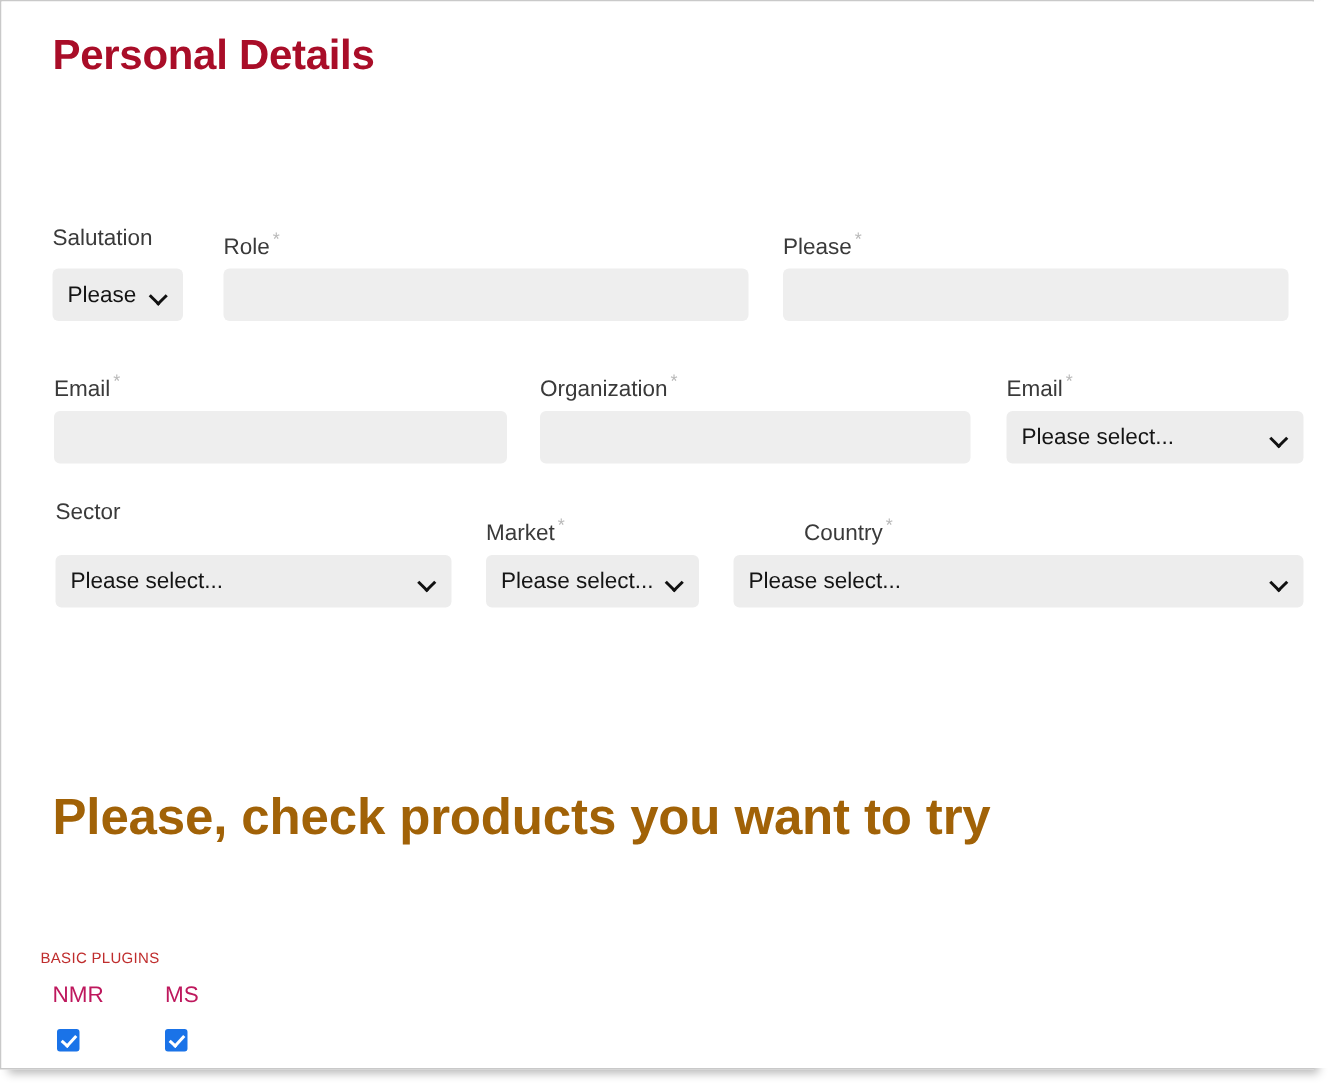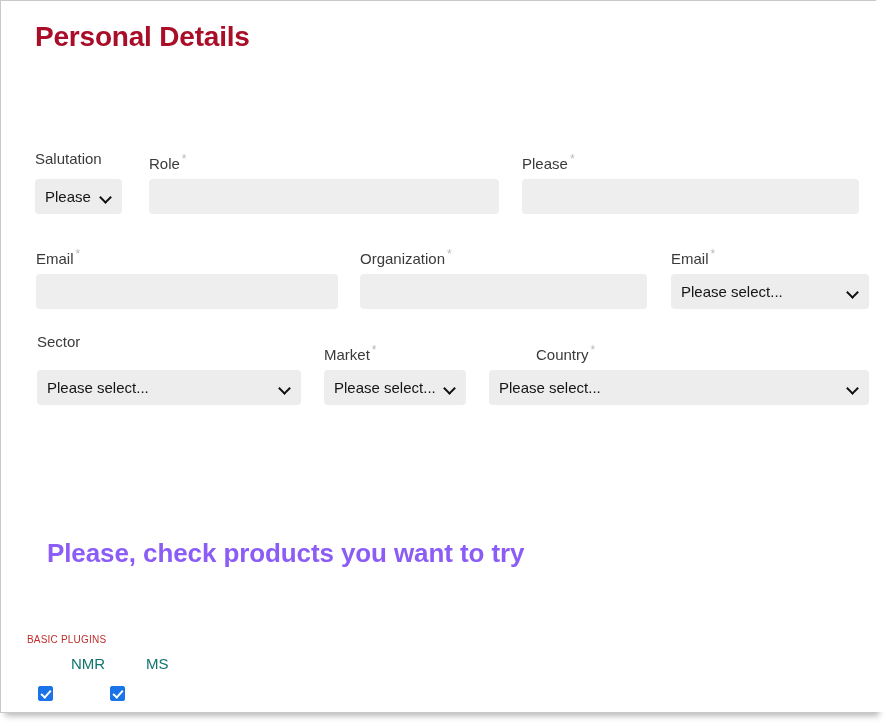"Please, check products you want" .h2-title { color: #8b5cf6 -> #a16207; font-size: 26px -> 34px; margin: 12px -> 0 }
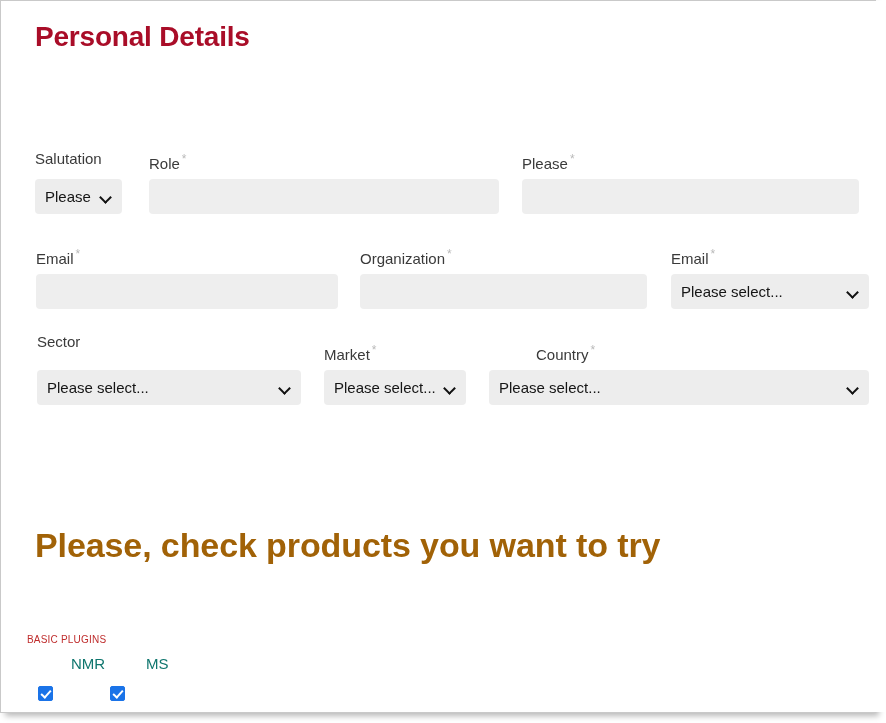"NMR" .cb-label { color: #0f766e -> #be185d; margin-left: 36px -> none }
